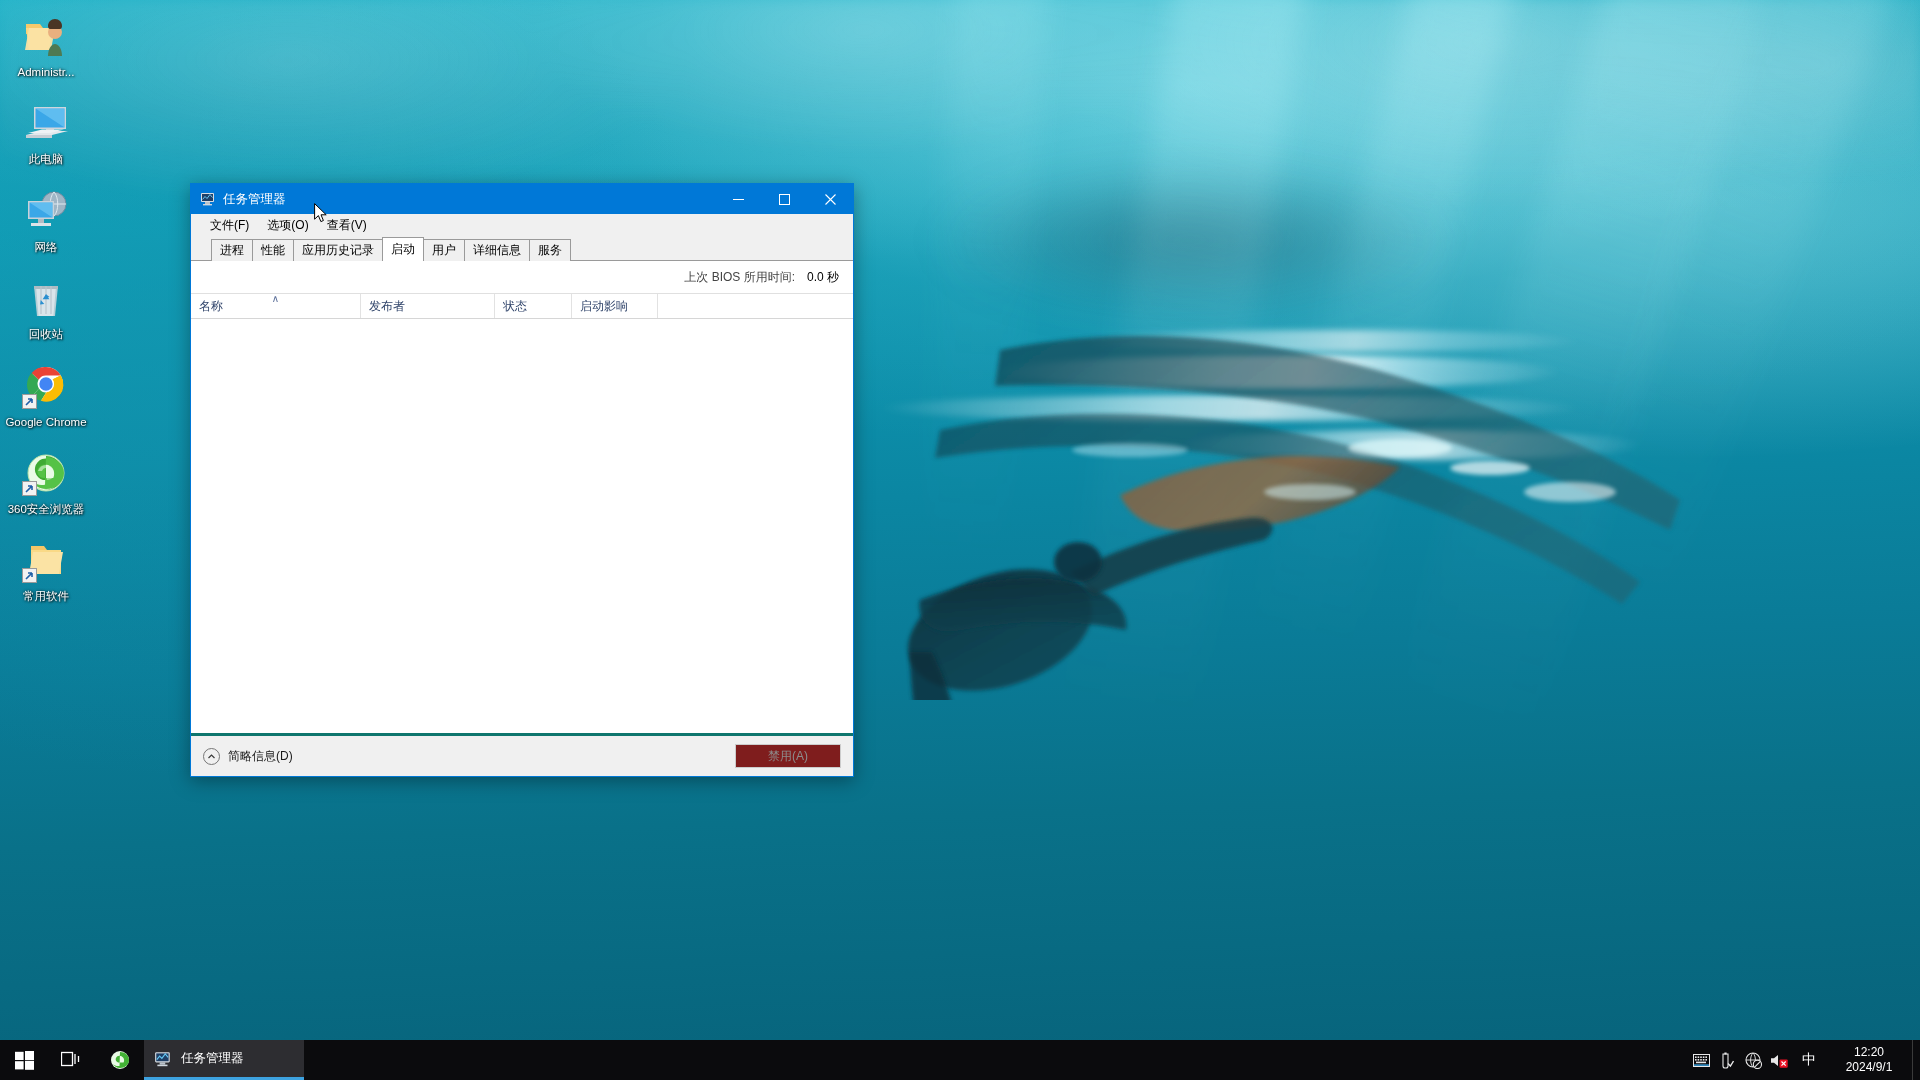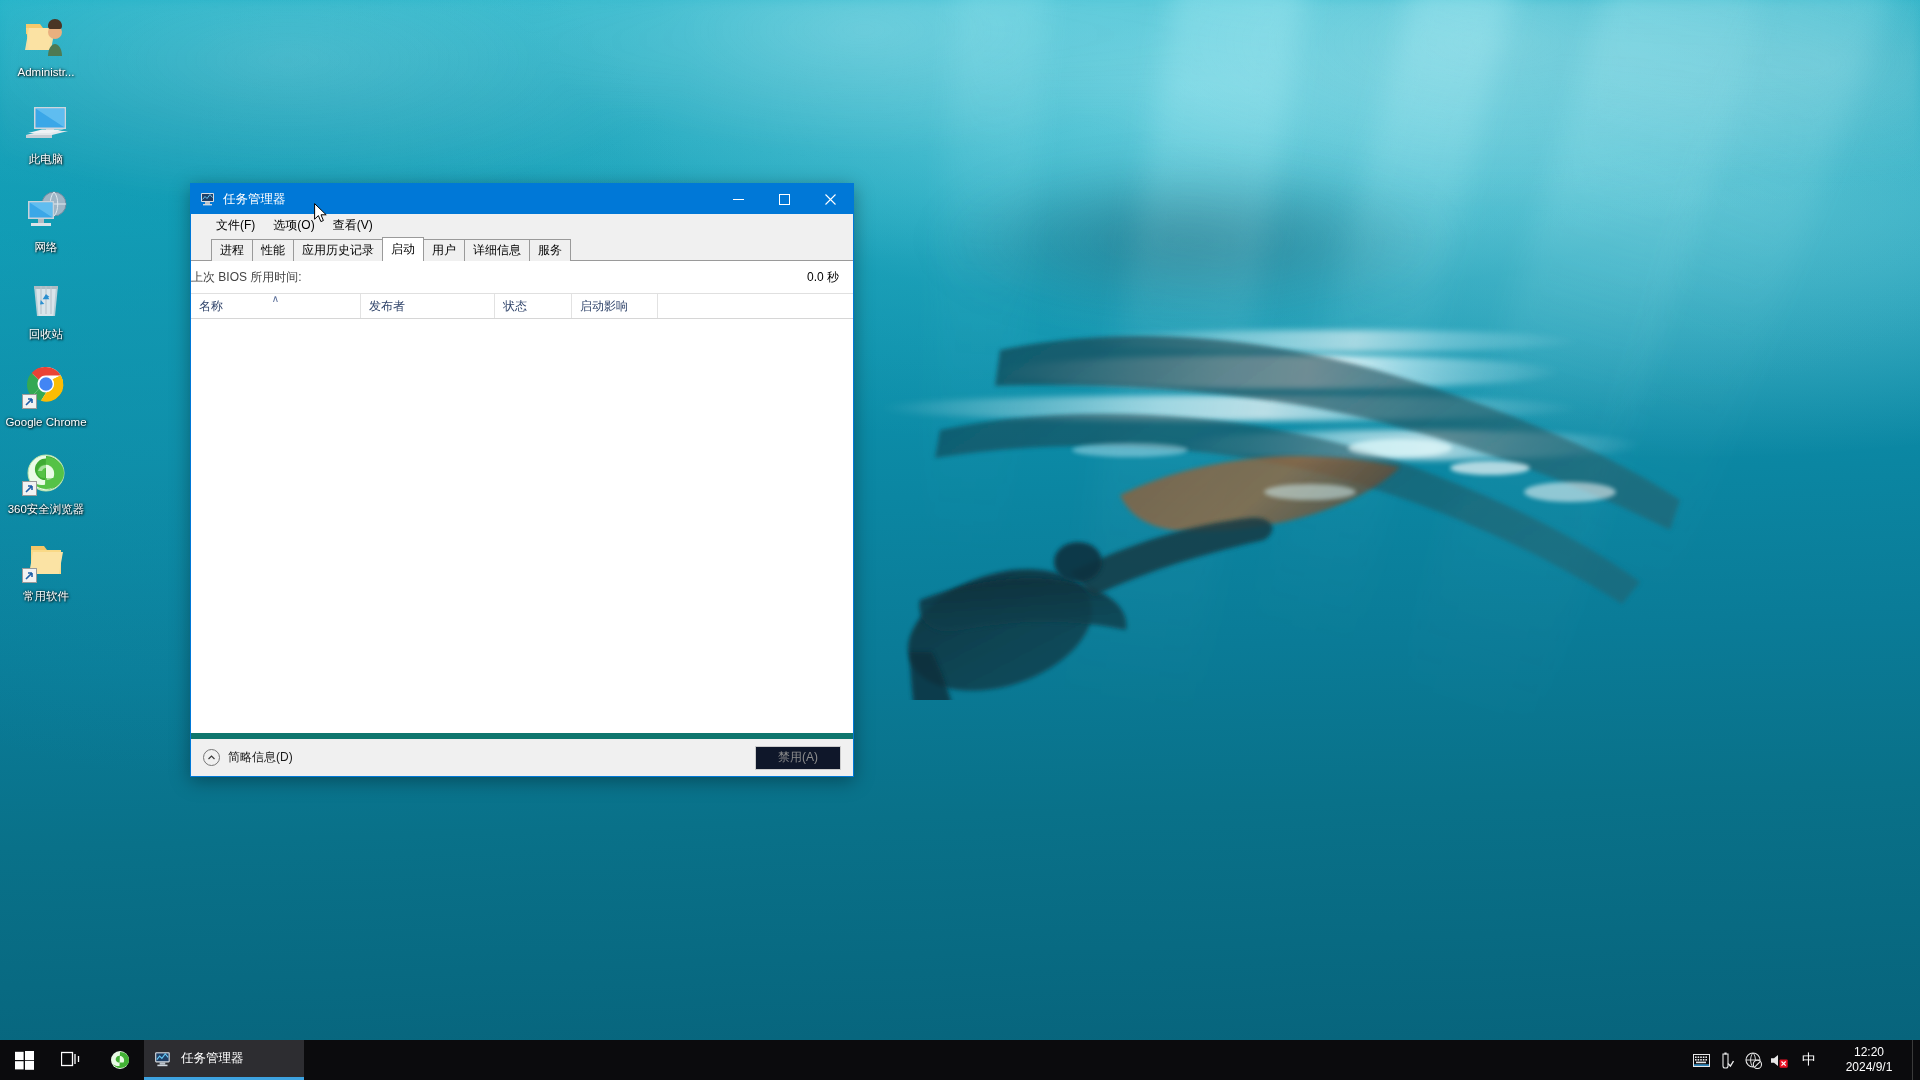"文件(F)" .menubar { padding-left: 16px -> 10px }
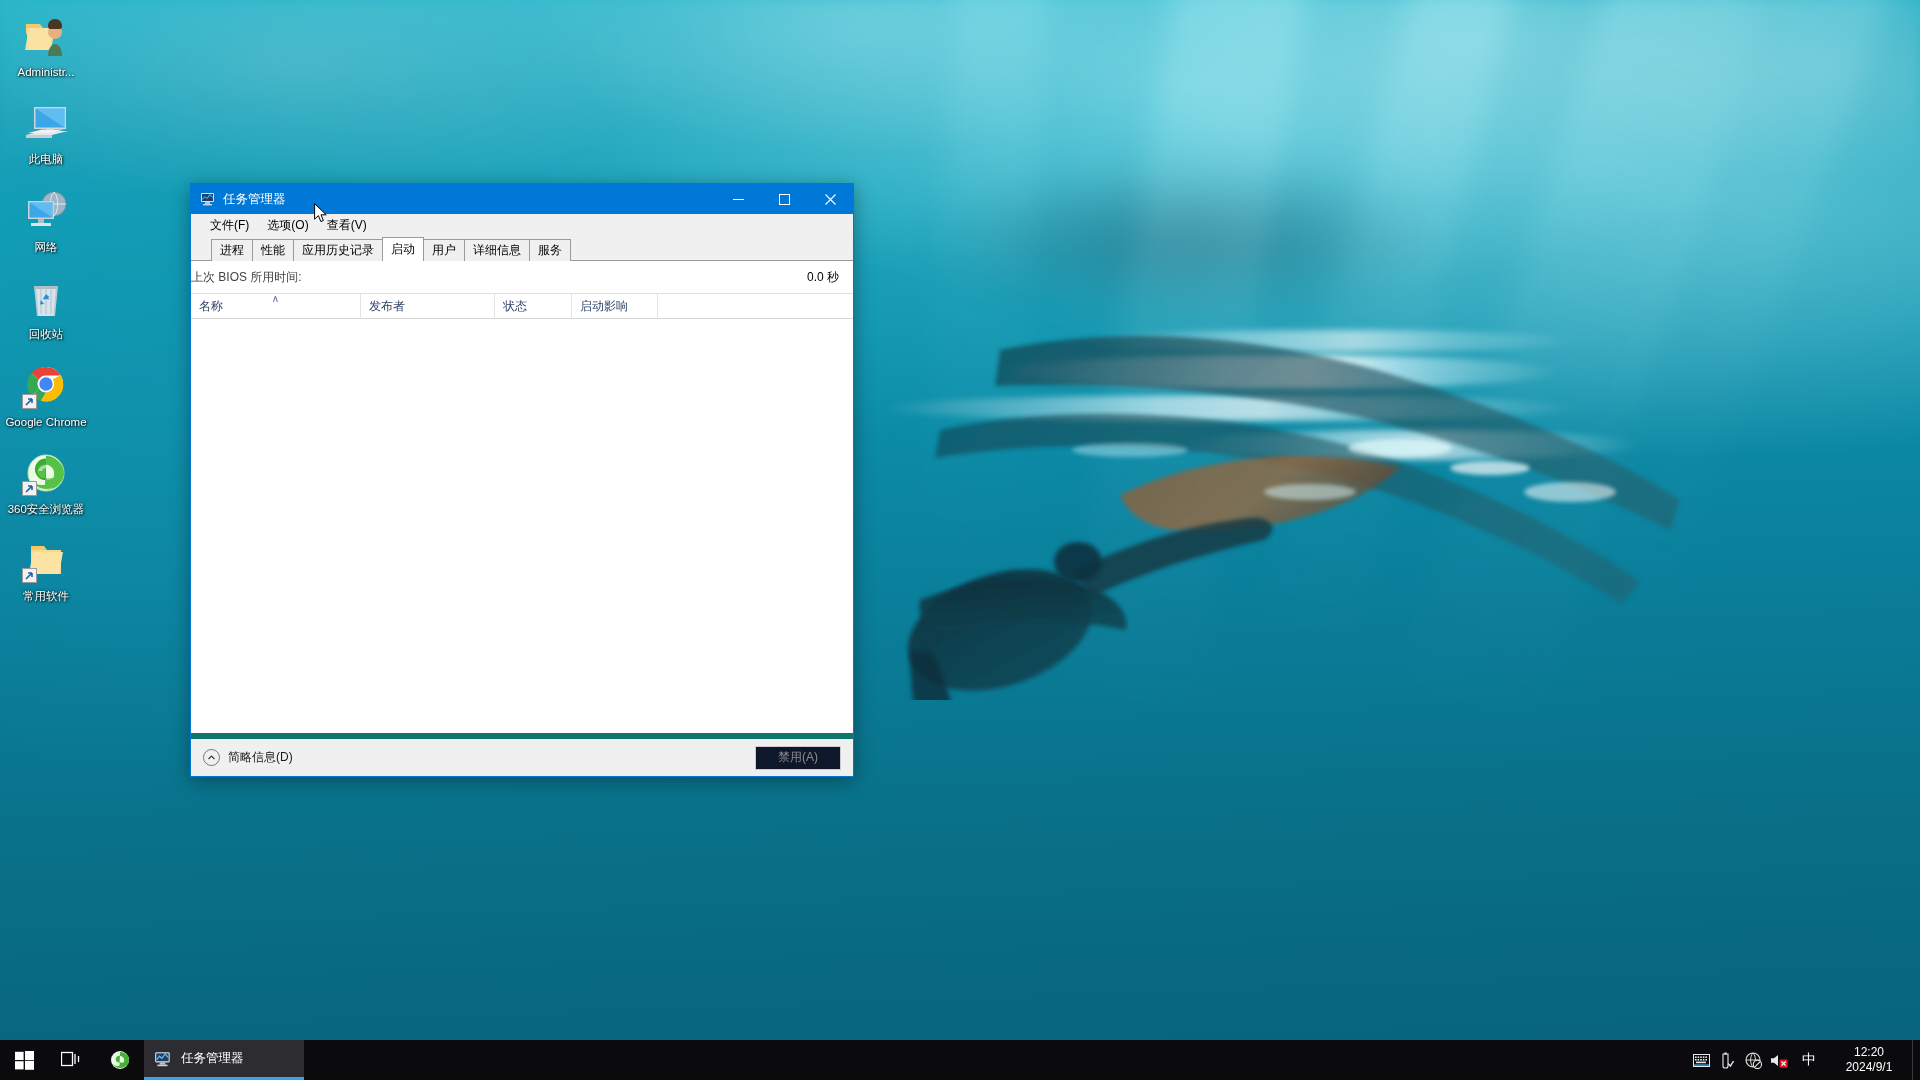"上次 BIOS 所用时间:" .bios-row { justify-content: space-between -> flex-end }
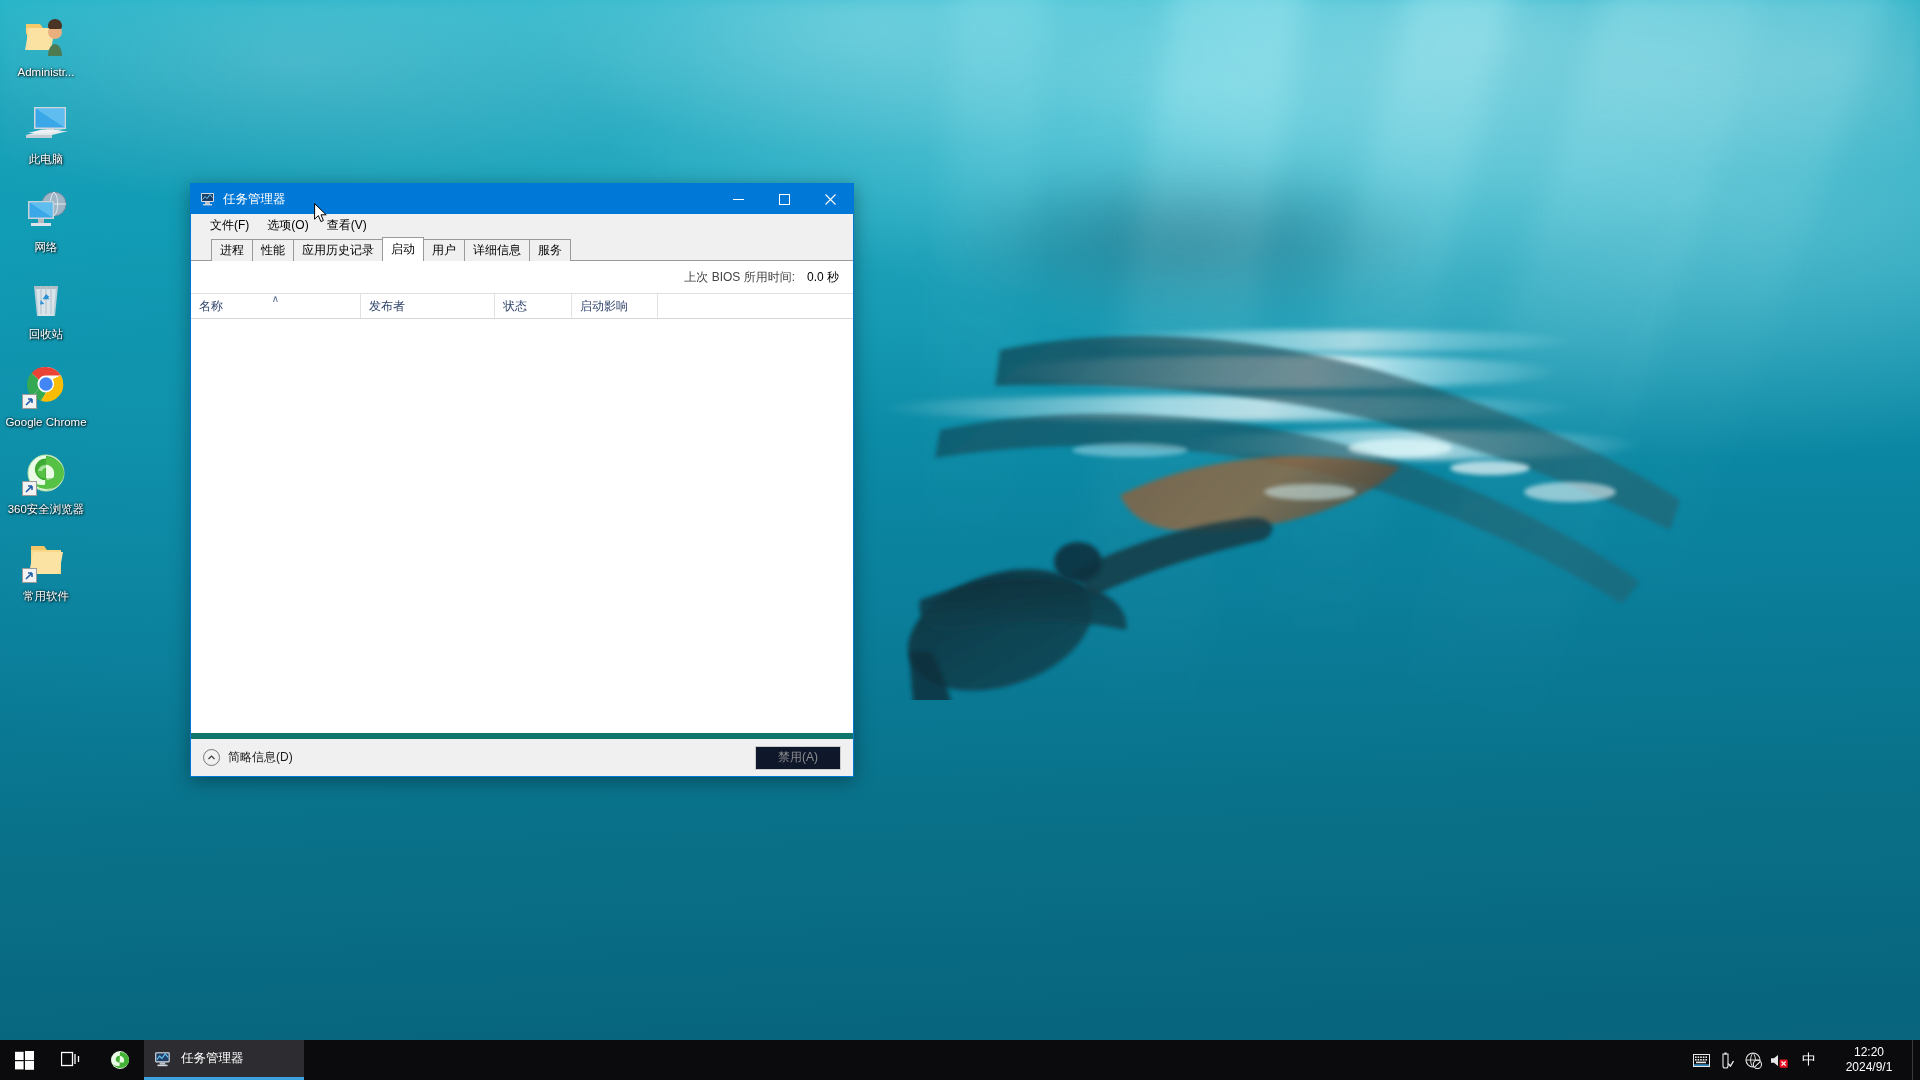"简略信息(D)" .statusbar { border-top: 6px solid #0f766e -> 3px solid #0f766e }
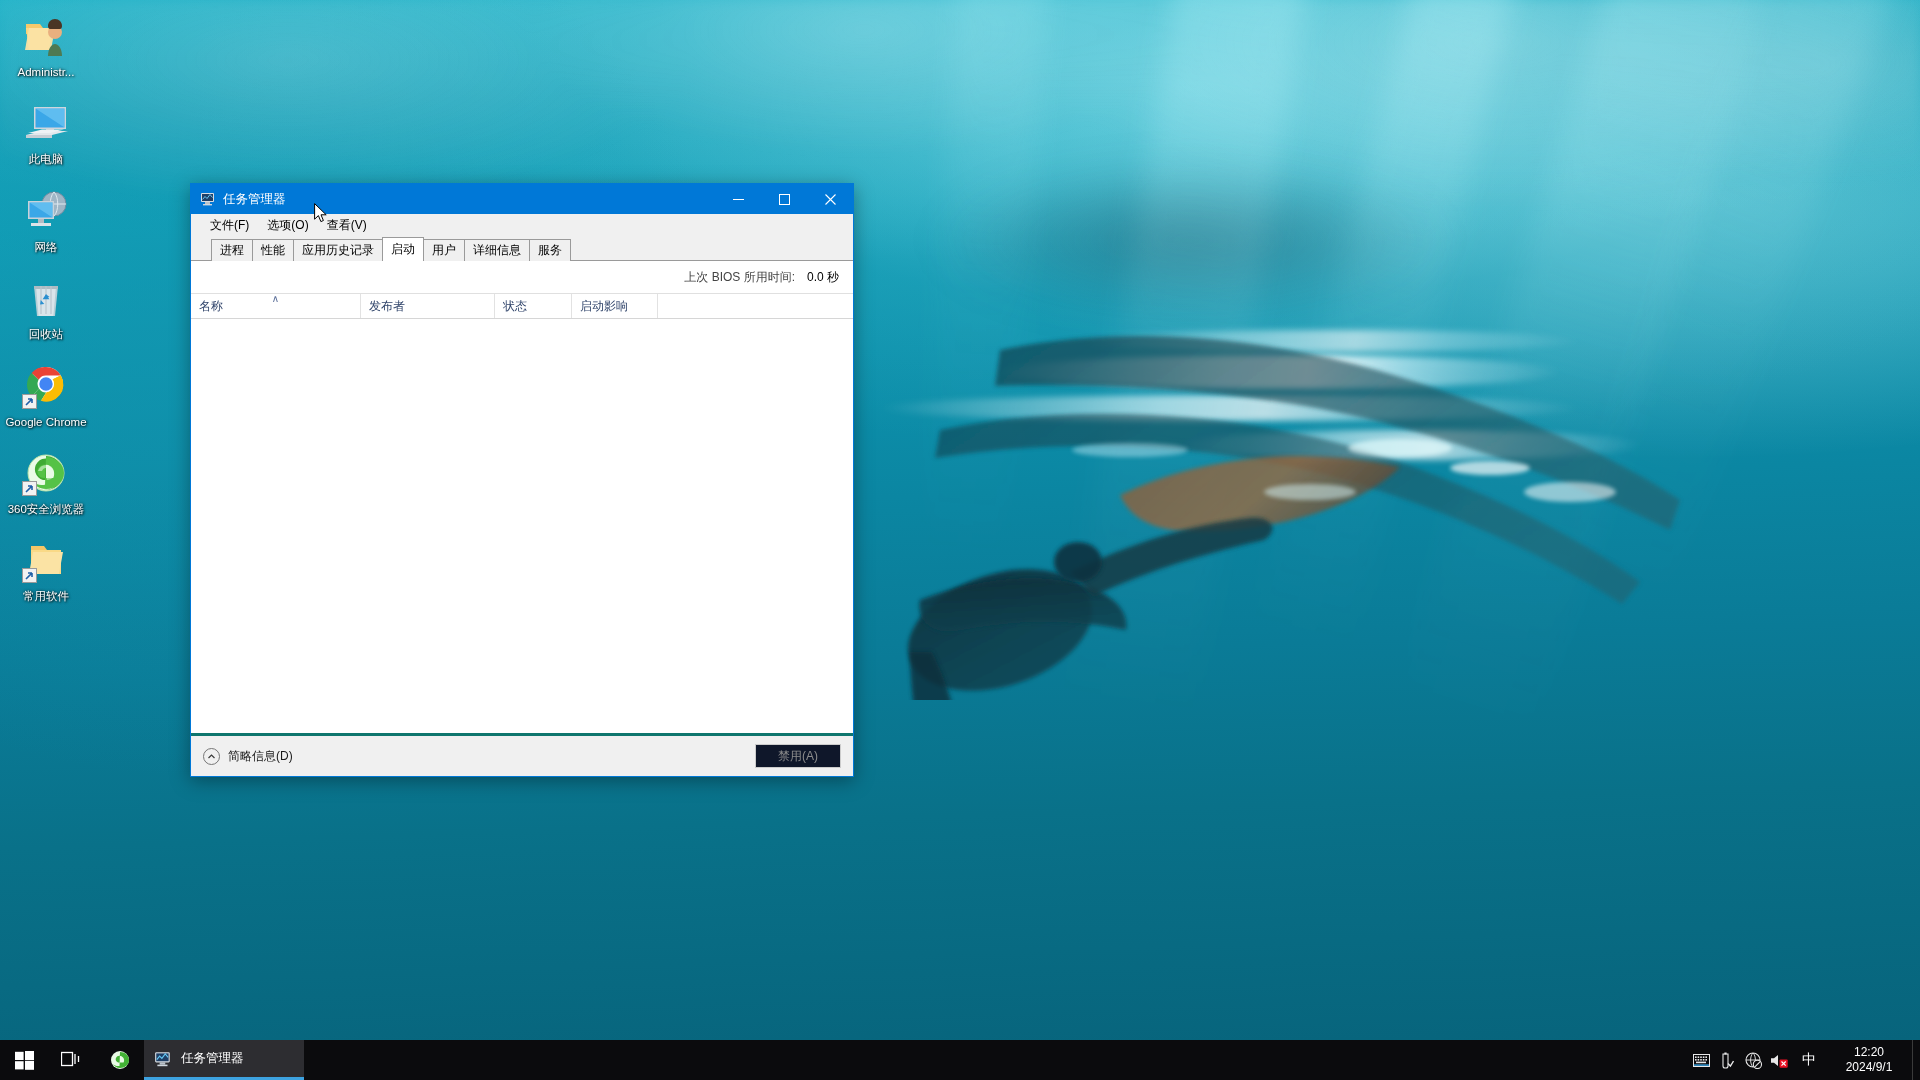"禁用(A)" .btn-disable { background: #0f172a -> #7f1d1d; width: 86px -> 106px }
